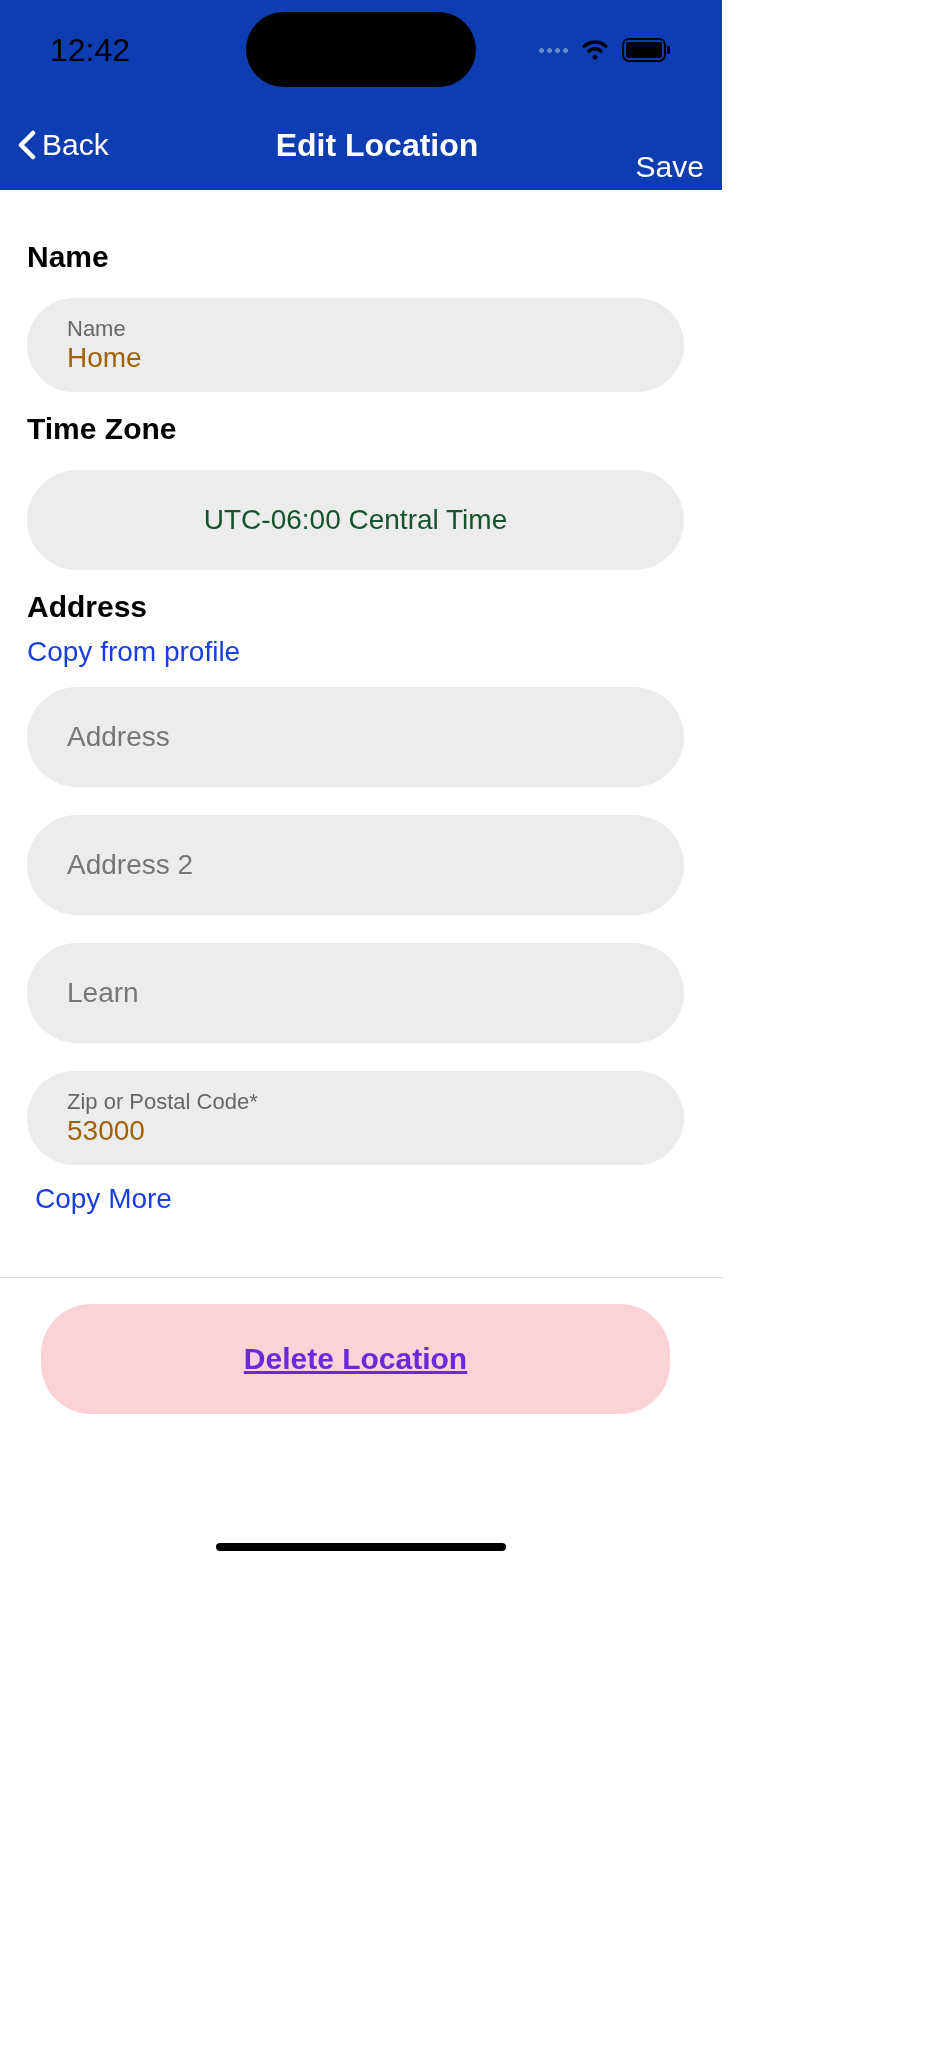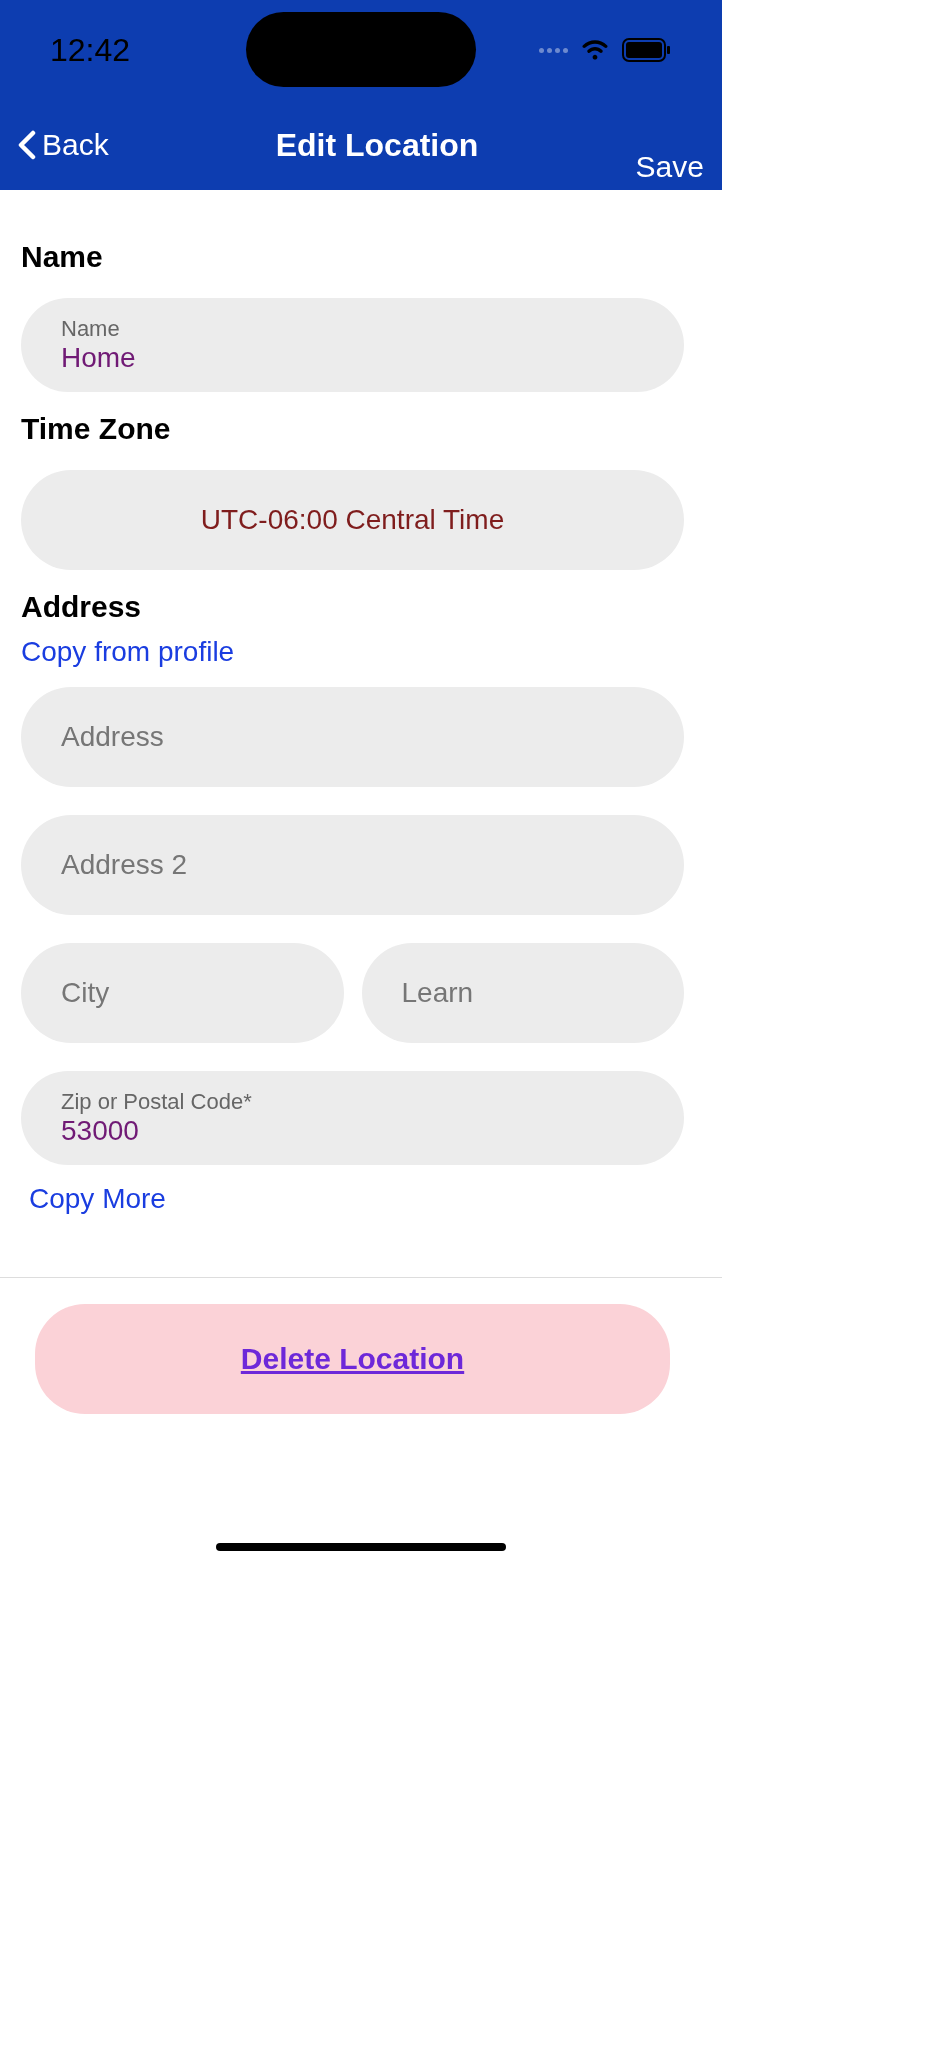"Name" .content { padding: 30px 38px 0 21px -> 30px 38px 0 27px }
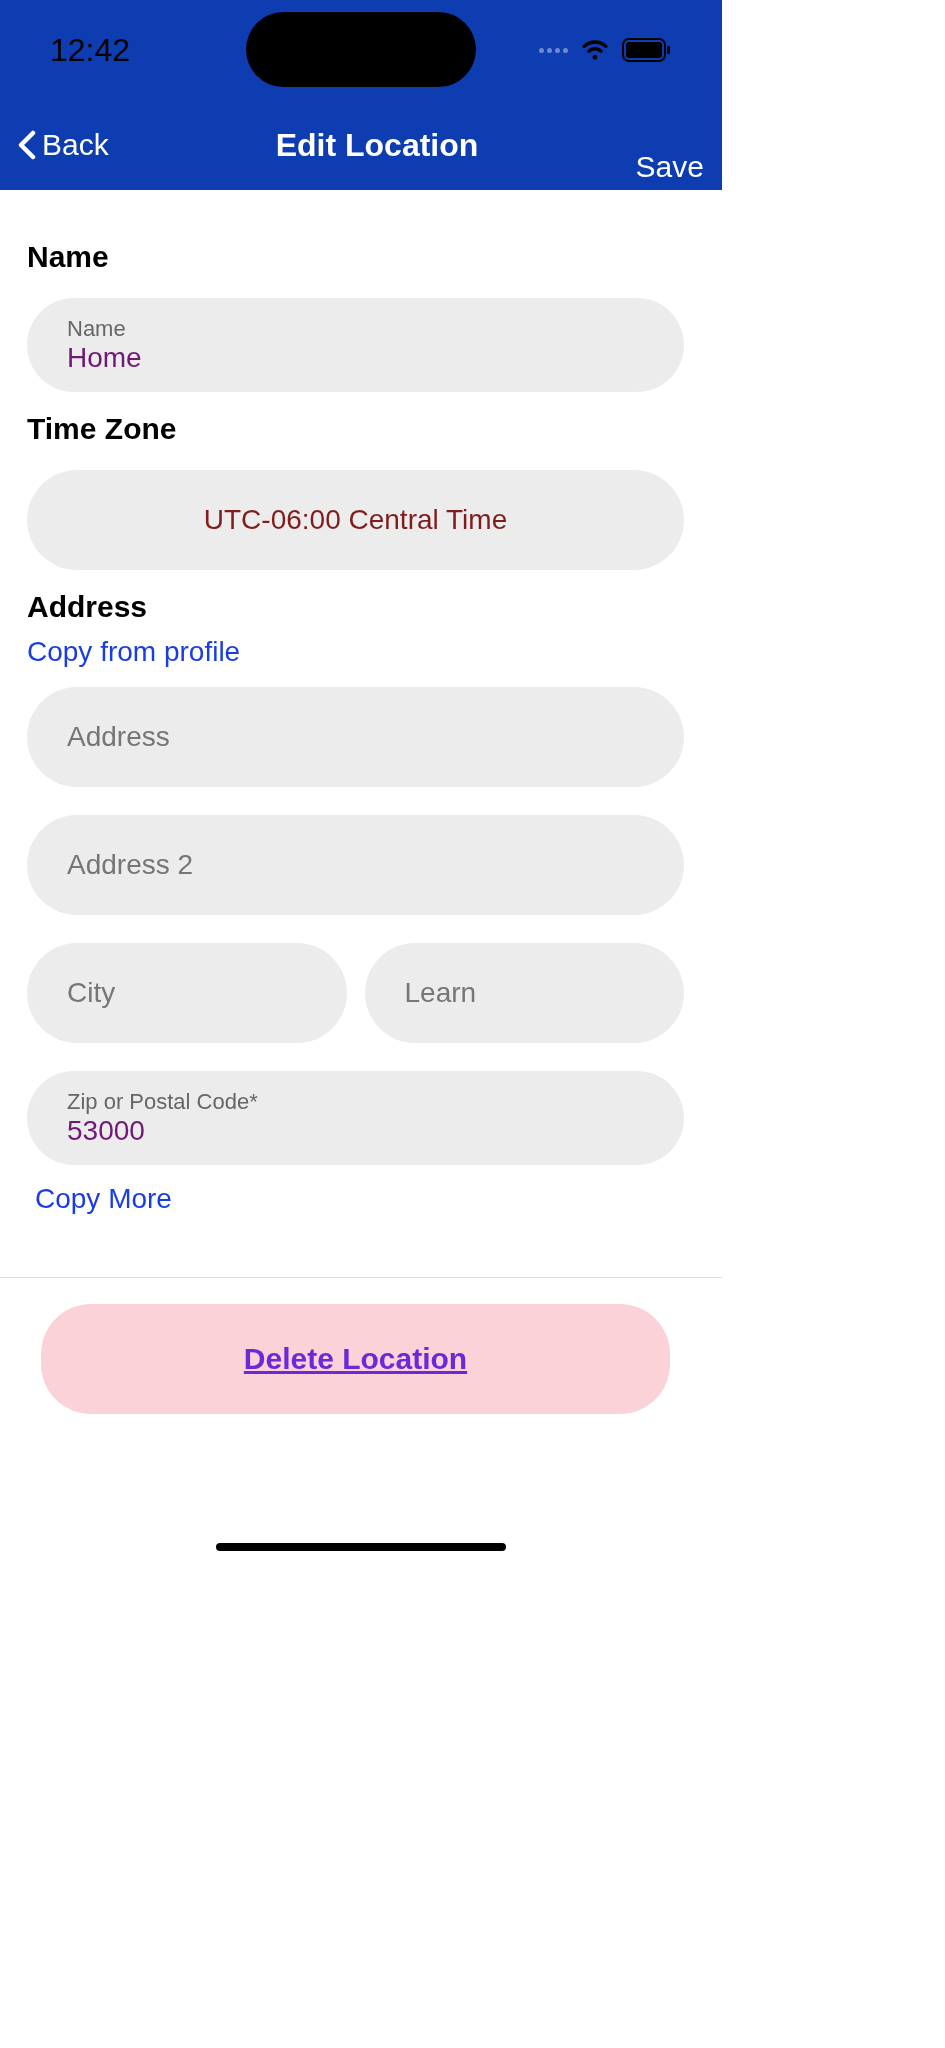"Home" .field-value { color: #701a75 -> #a16207 }
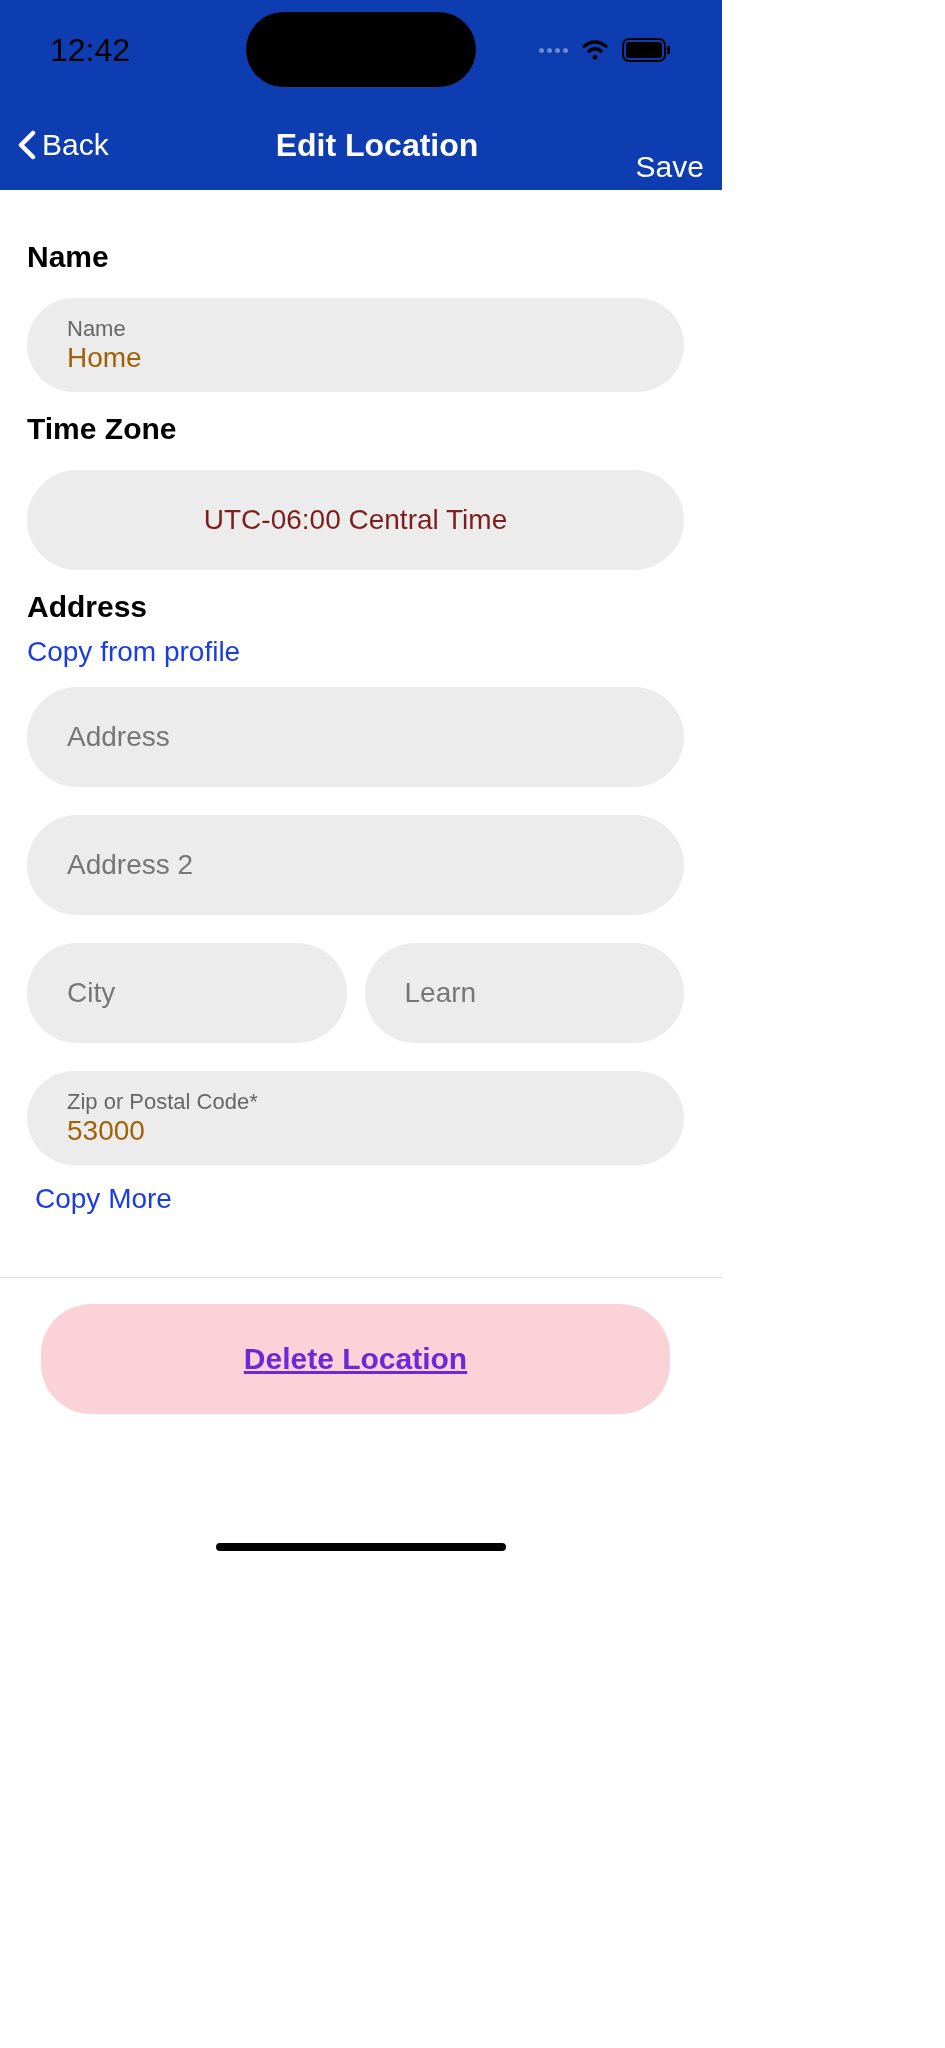"UTC-06:00 Central Time" .tz-value { color: #7f1d1d -> #14532d }
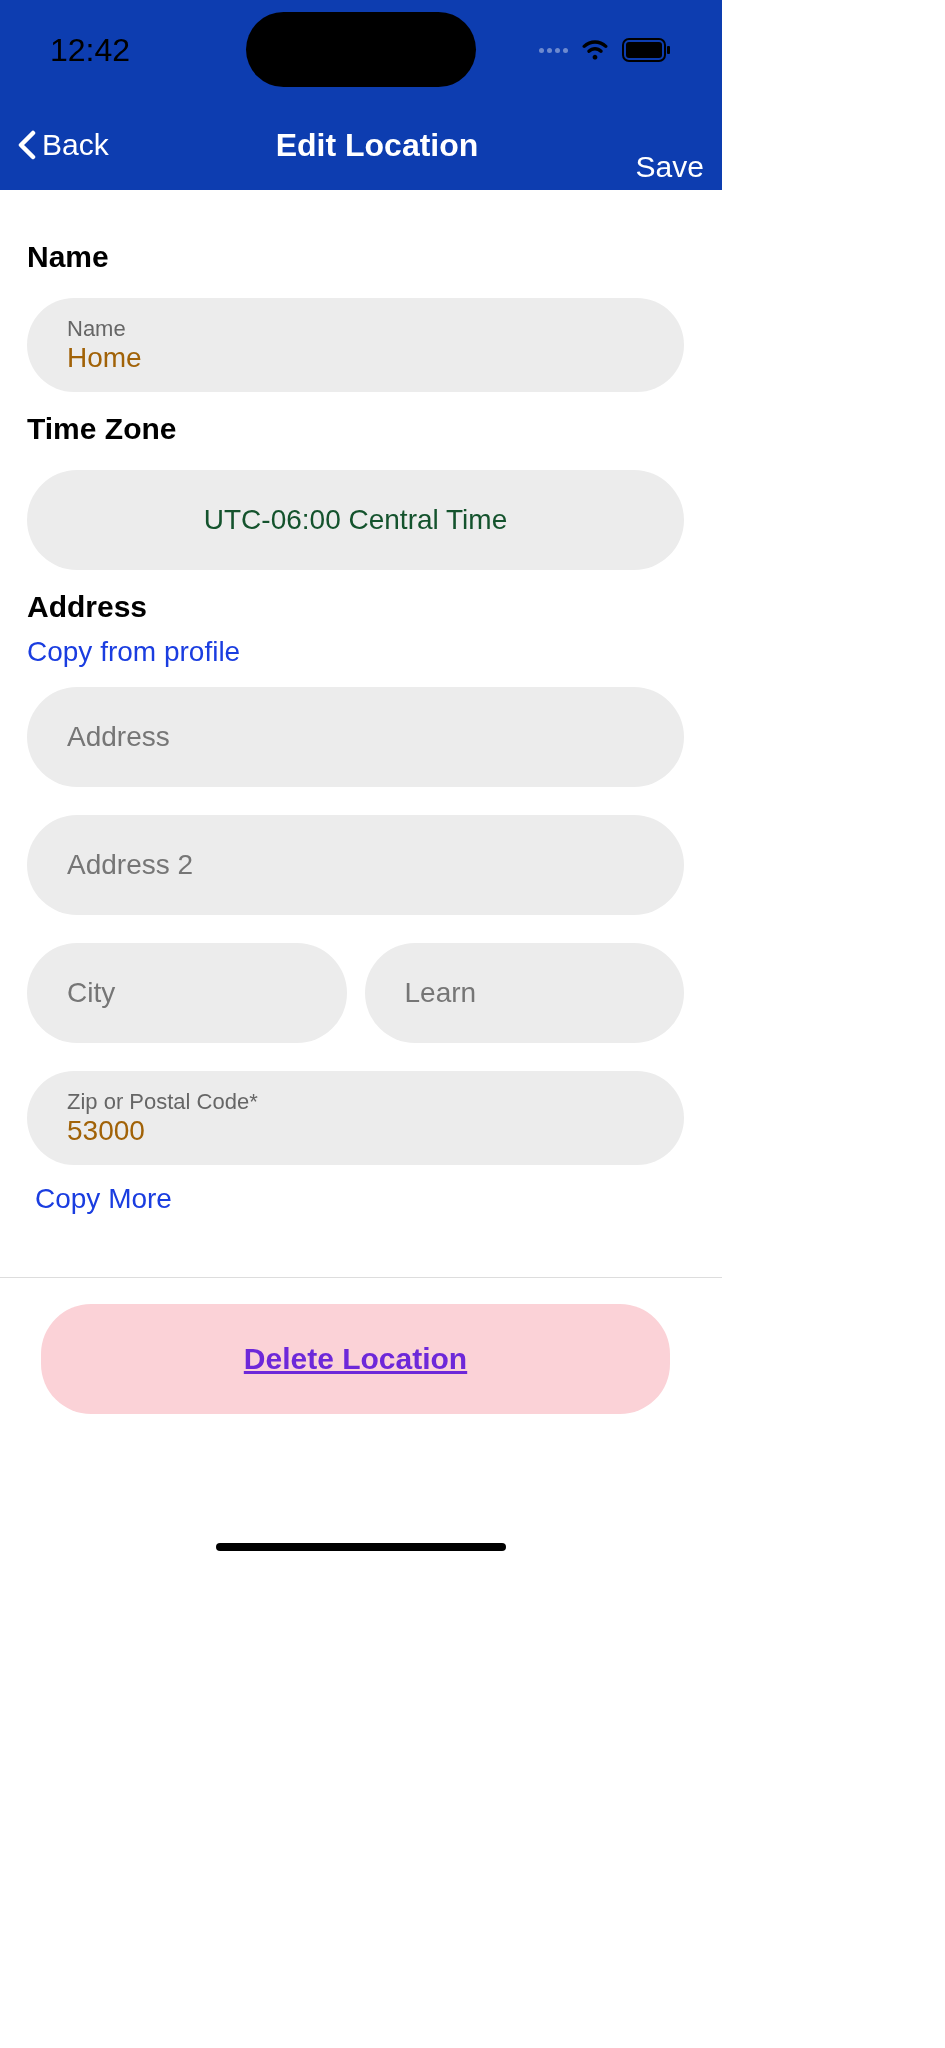"City" div.placeholder-field { html: <div> <div>City</div> </div> -> none }
